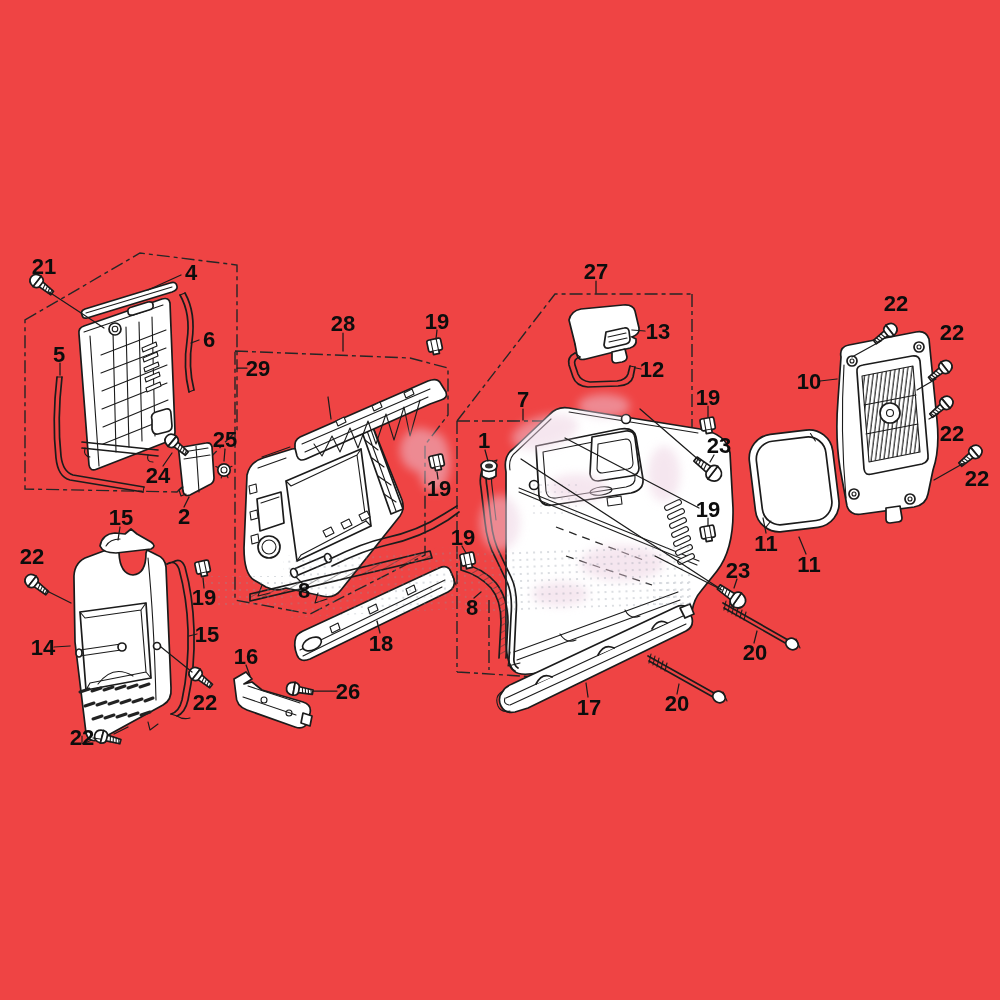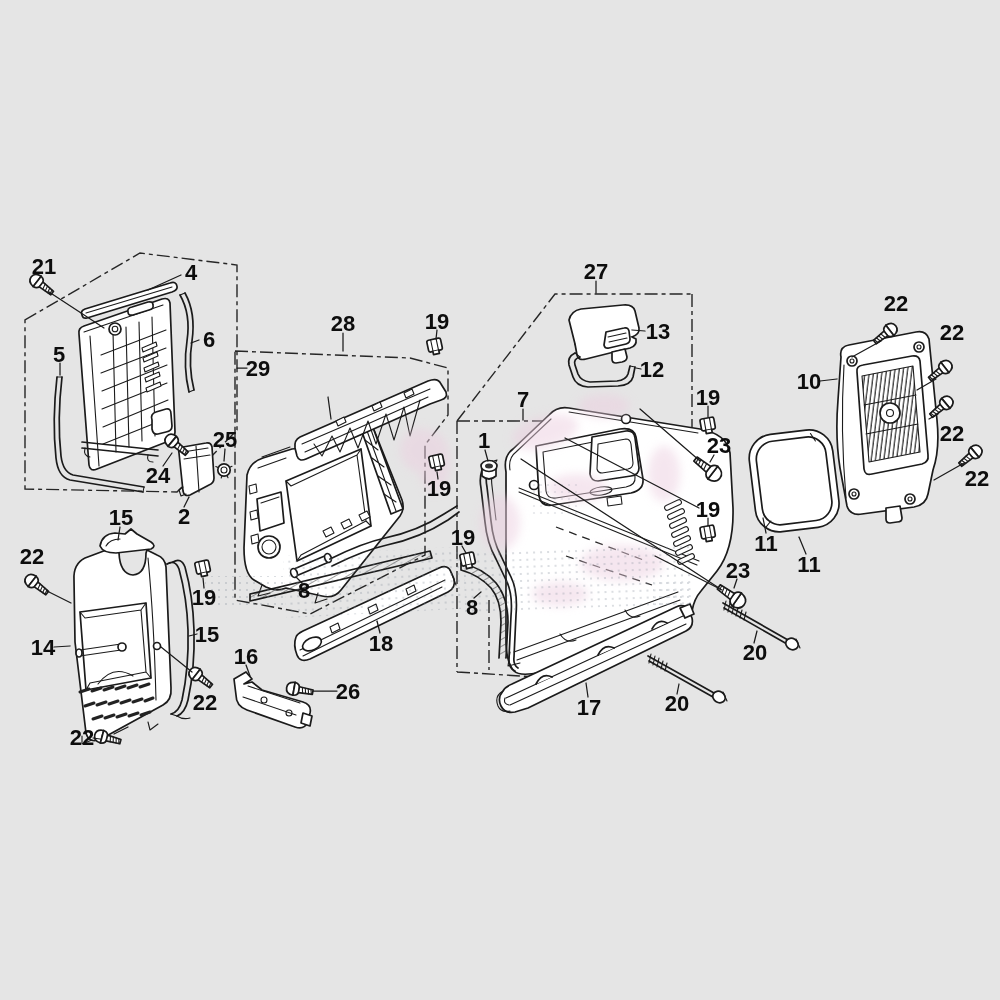"21" .stage { background: #e5e5e5 -> #ef4444 }
